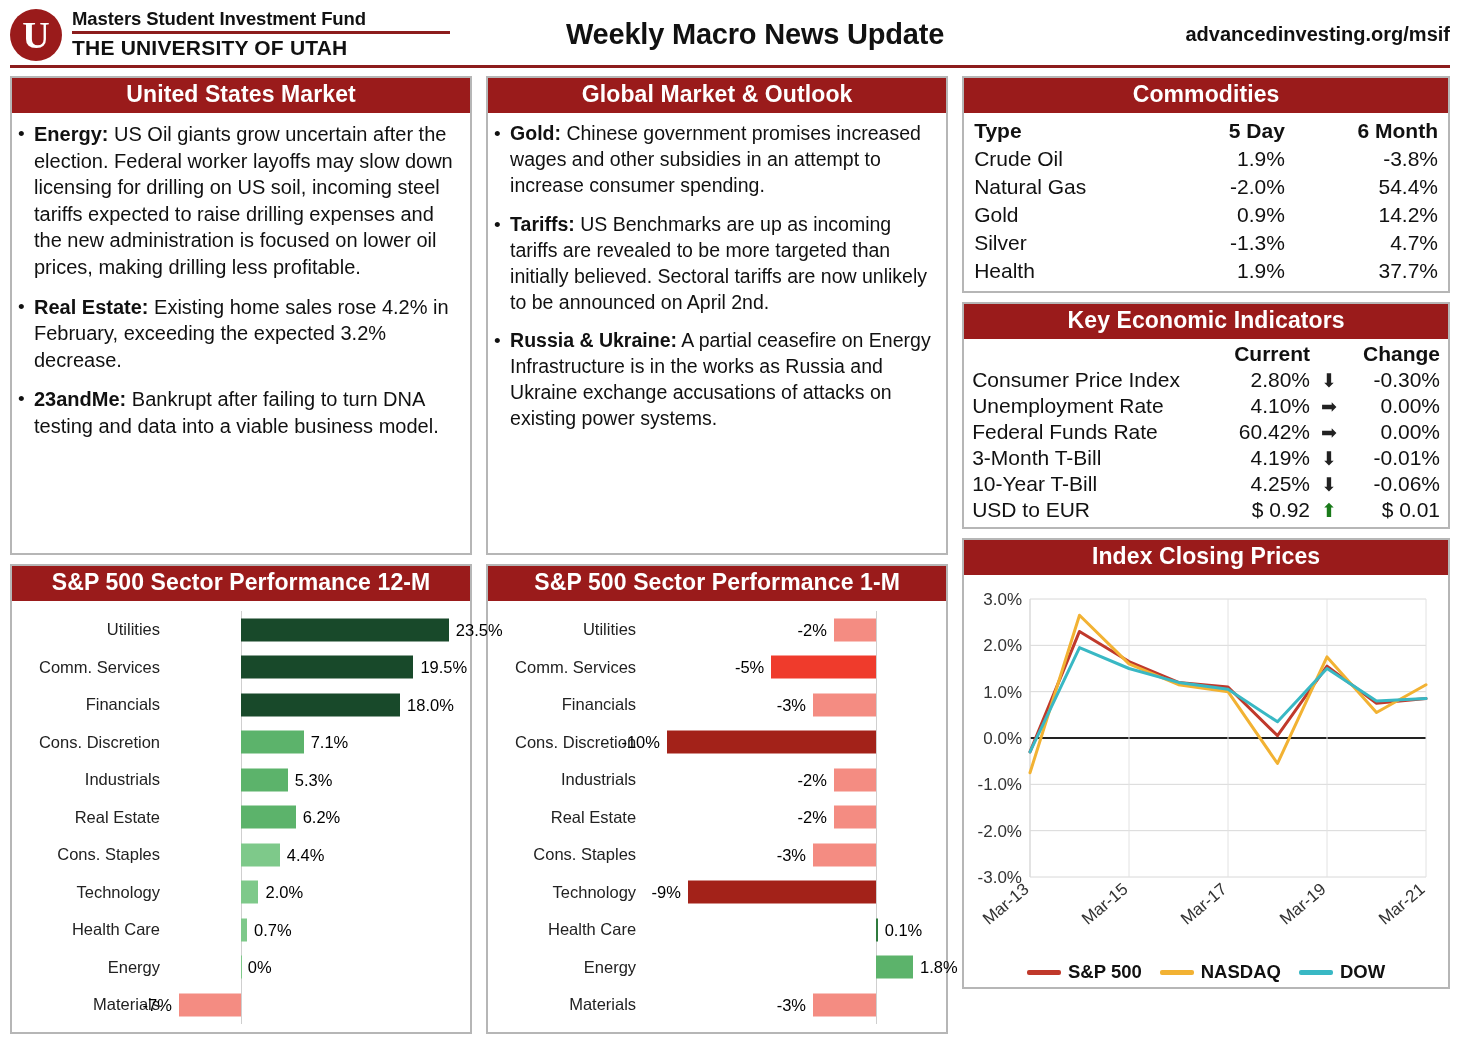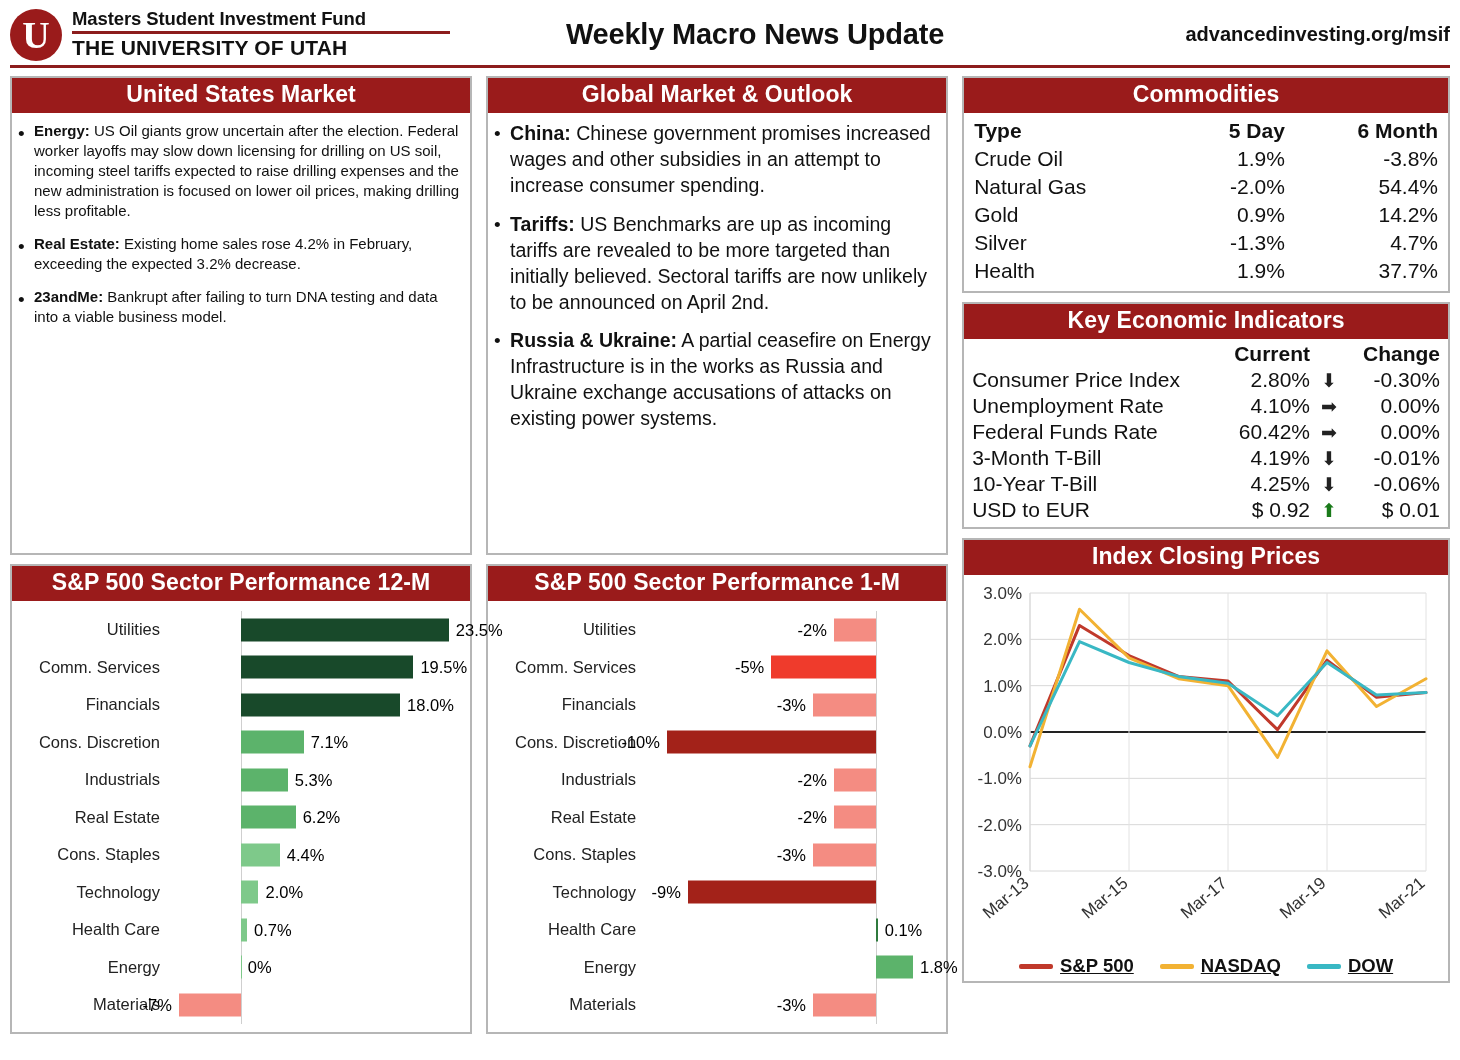"Energy: US Oil giants grow" .news-left .bullet .txt { font-size: 15px -> 20px }
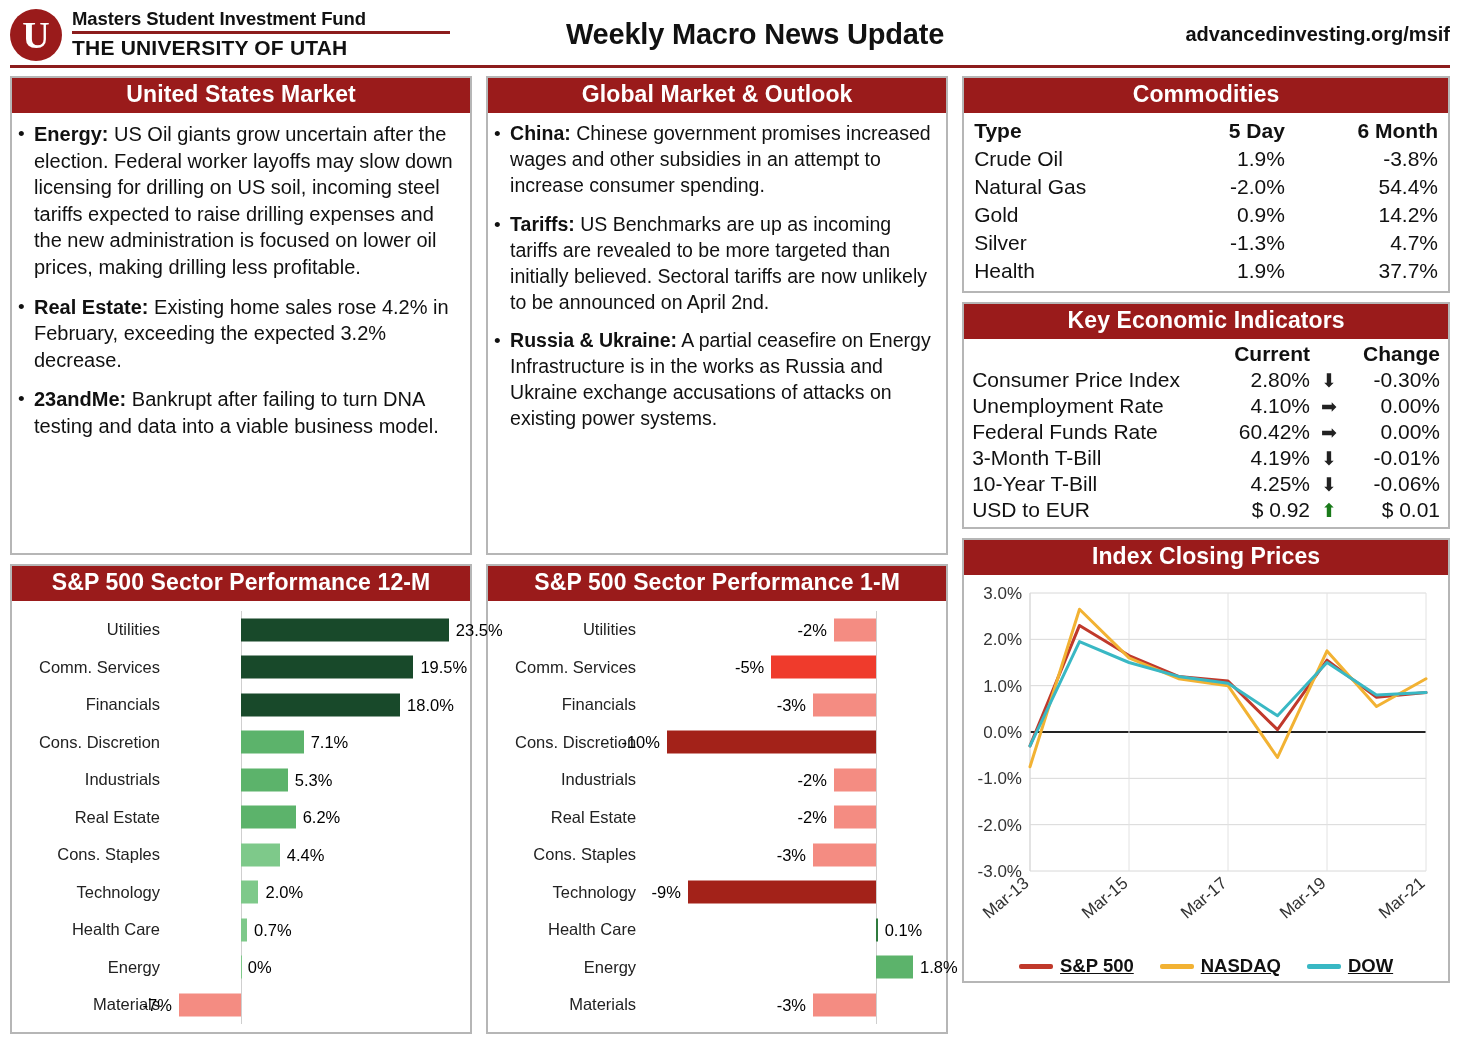"China:" b { text: China -> Gold }
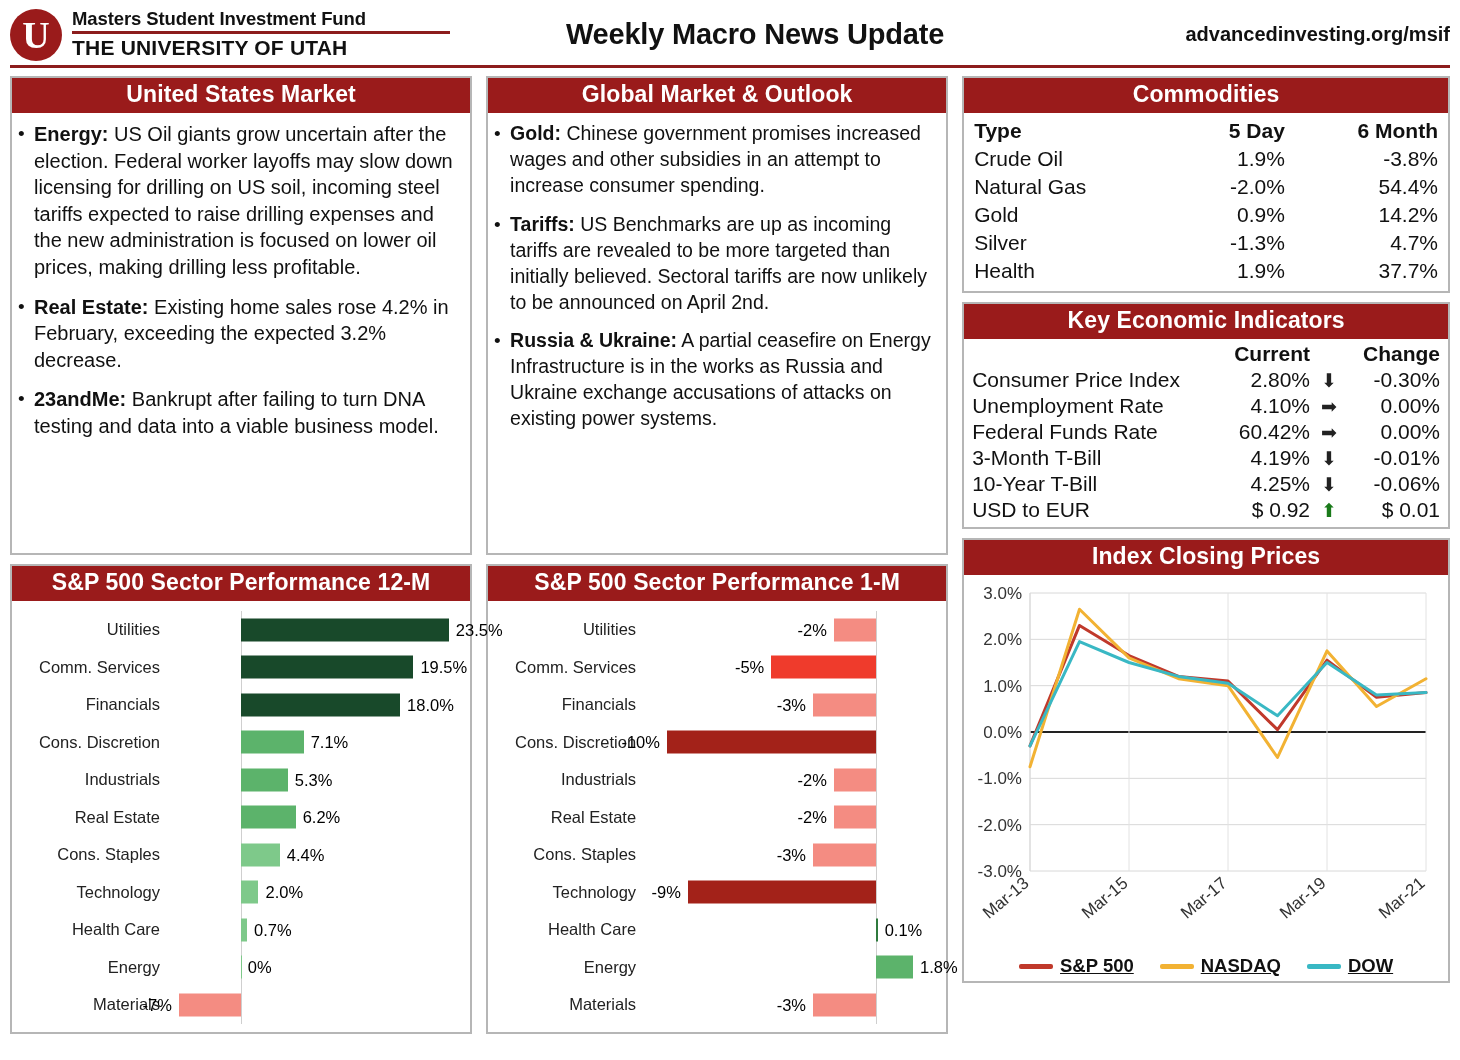"3.0%" .line-box { padding: 4px 4px 4px 4px -> 10px 4px 4px 4px }
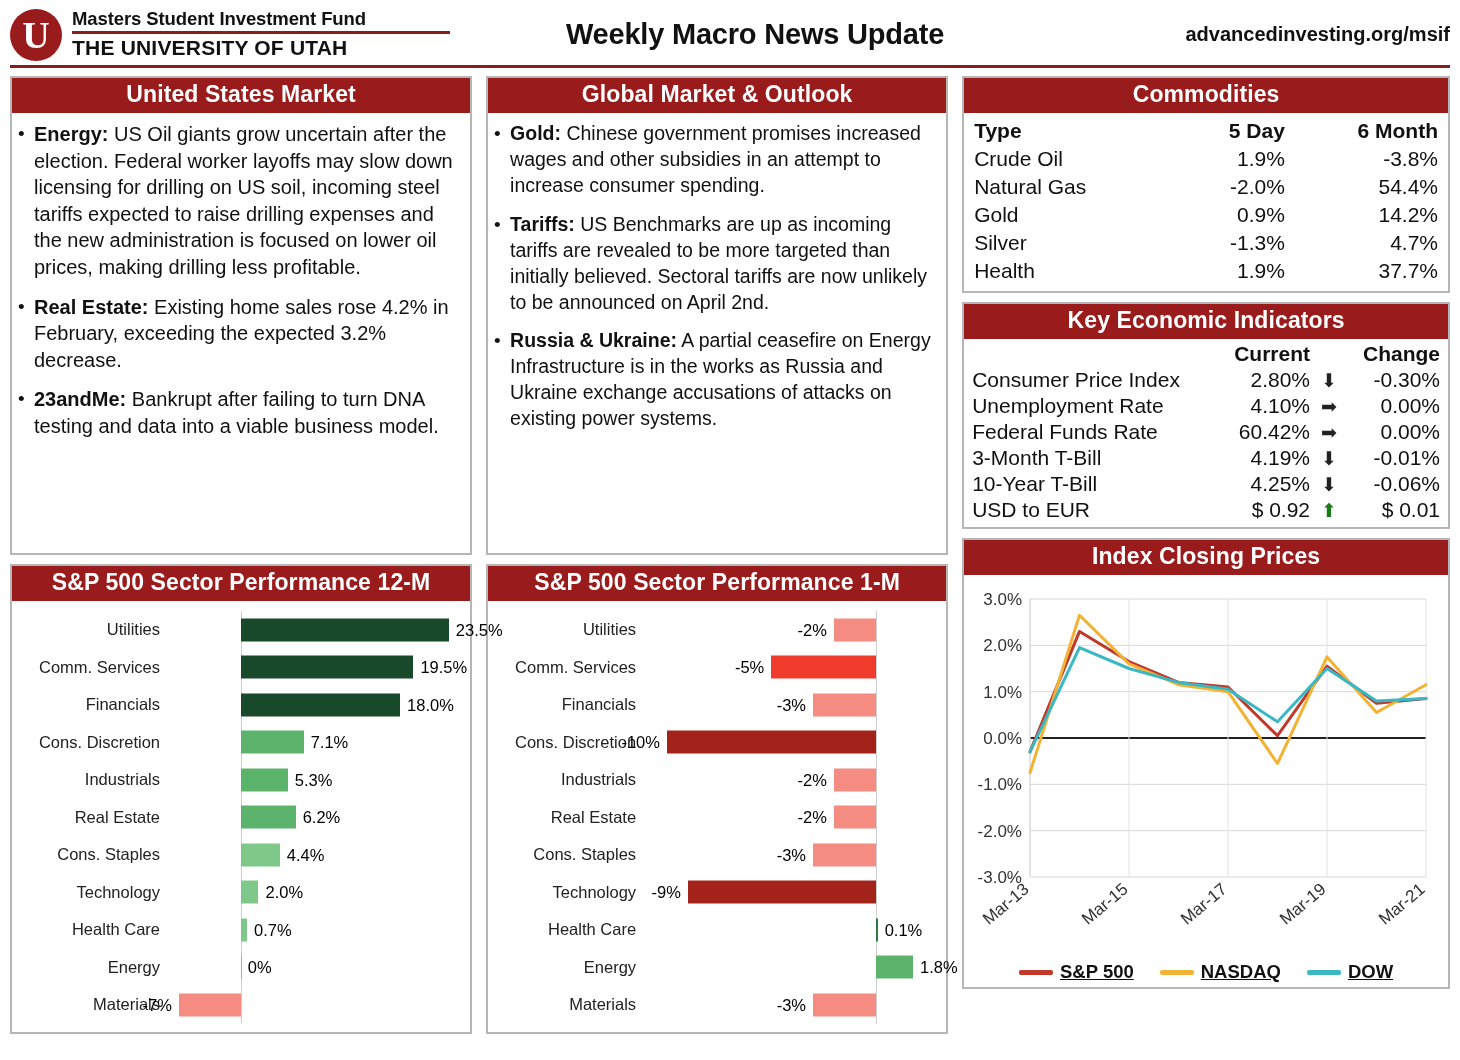"S&P 500" .legend { gap: 26px -> 18px; text-decoration: underline -> none }
